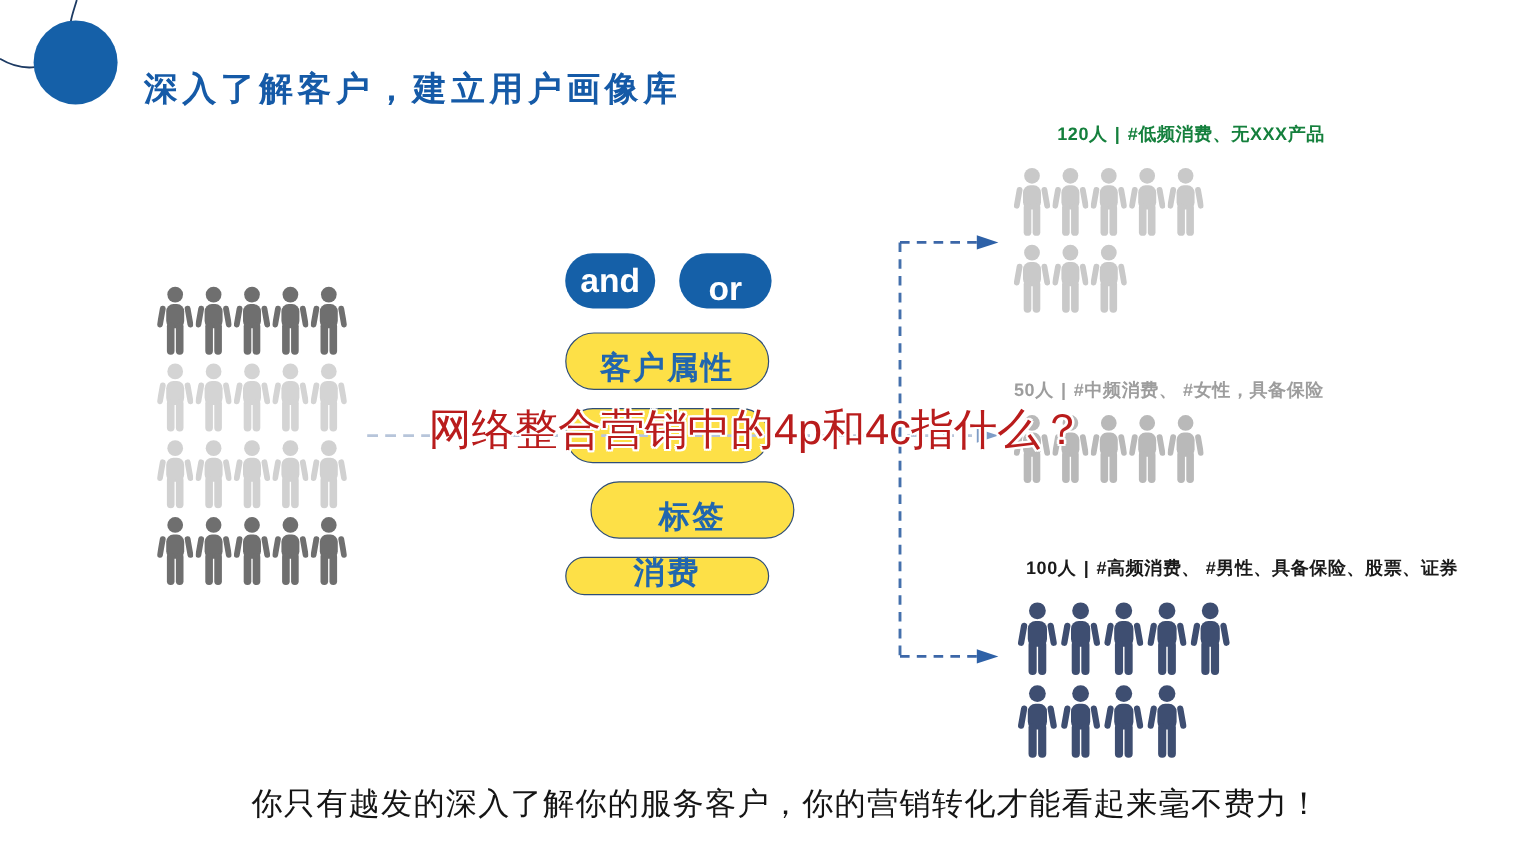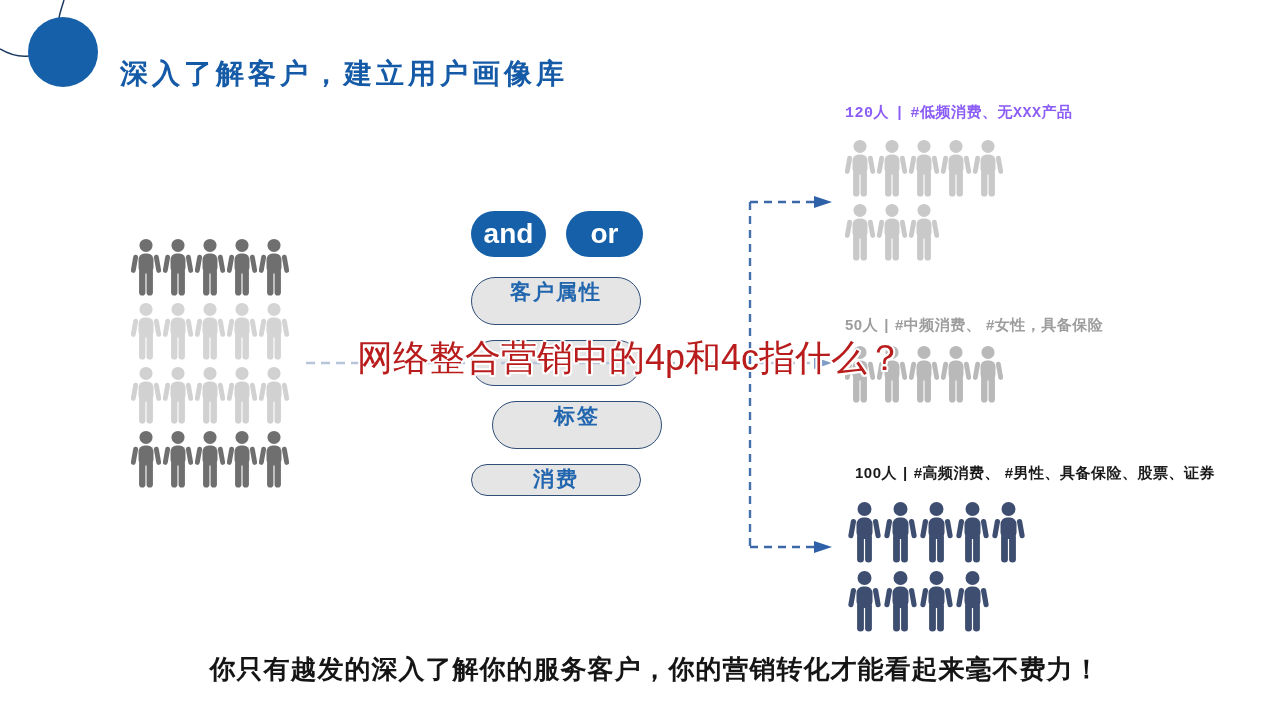"120人 | #低频消费、无XXX产品" div.abs { color: #8b5cf6 -> #15803d; font-family: Liberation Mono, monospace -> none; left: 845px -> 881px }
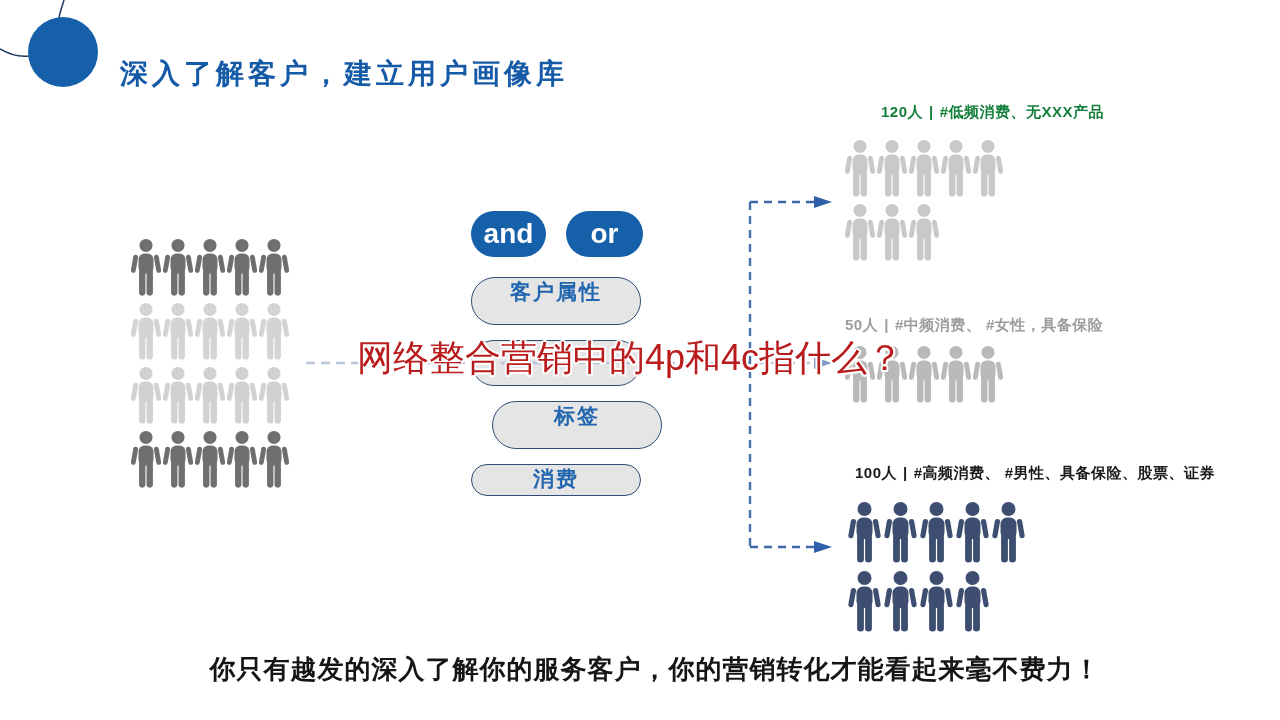"or" div.abs { align-items: none -> flex-end }
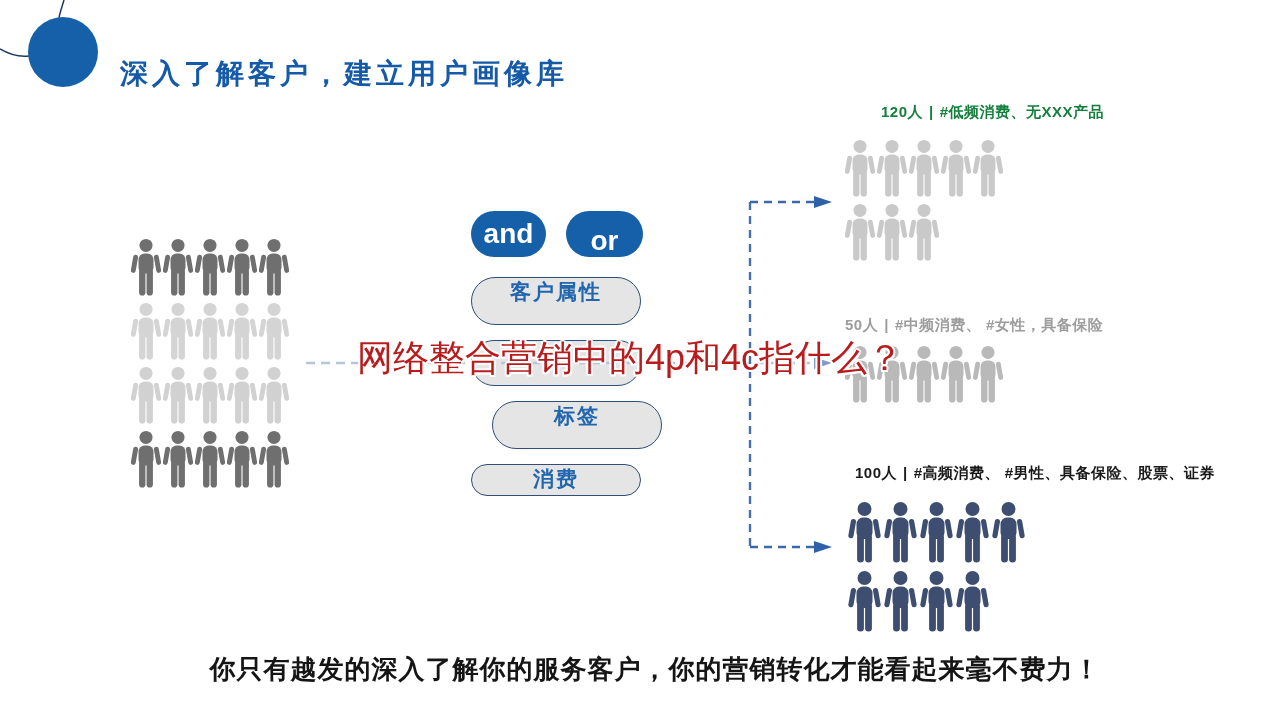"客户属性" .pill-btn { align-items: flex-start -> flex-end; background: #e5e5e5 -> #fde047; font-size: 21px -> 26px }
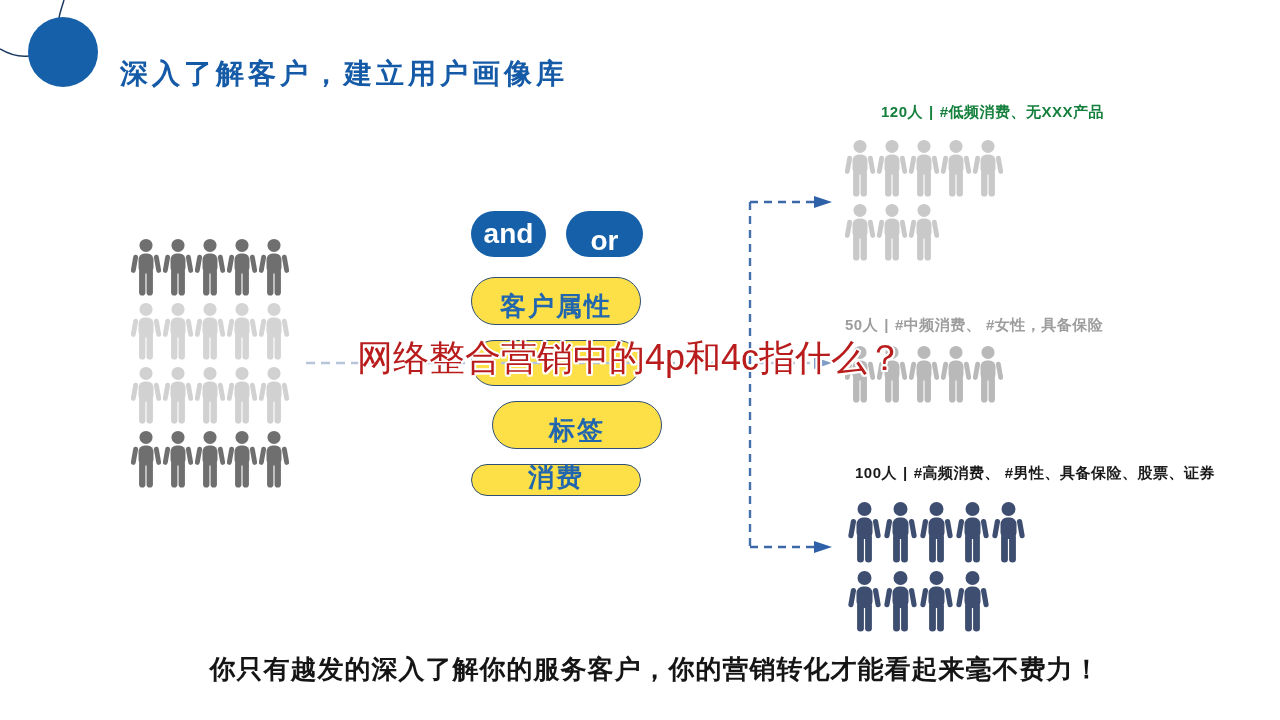"你只有越发的深入了解你的服务客户，你的营销转化才能看起来毫不费力！" .caption { font-weight: bold -> normal }
